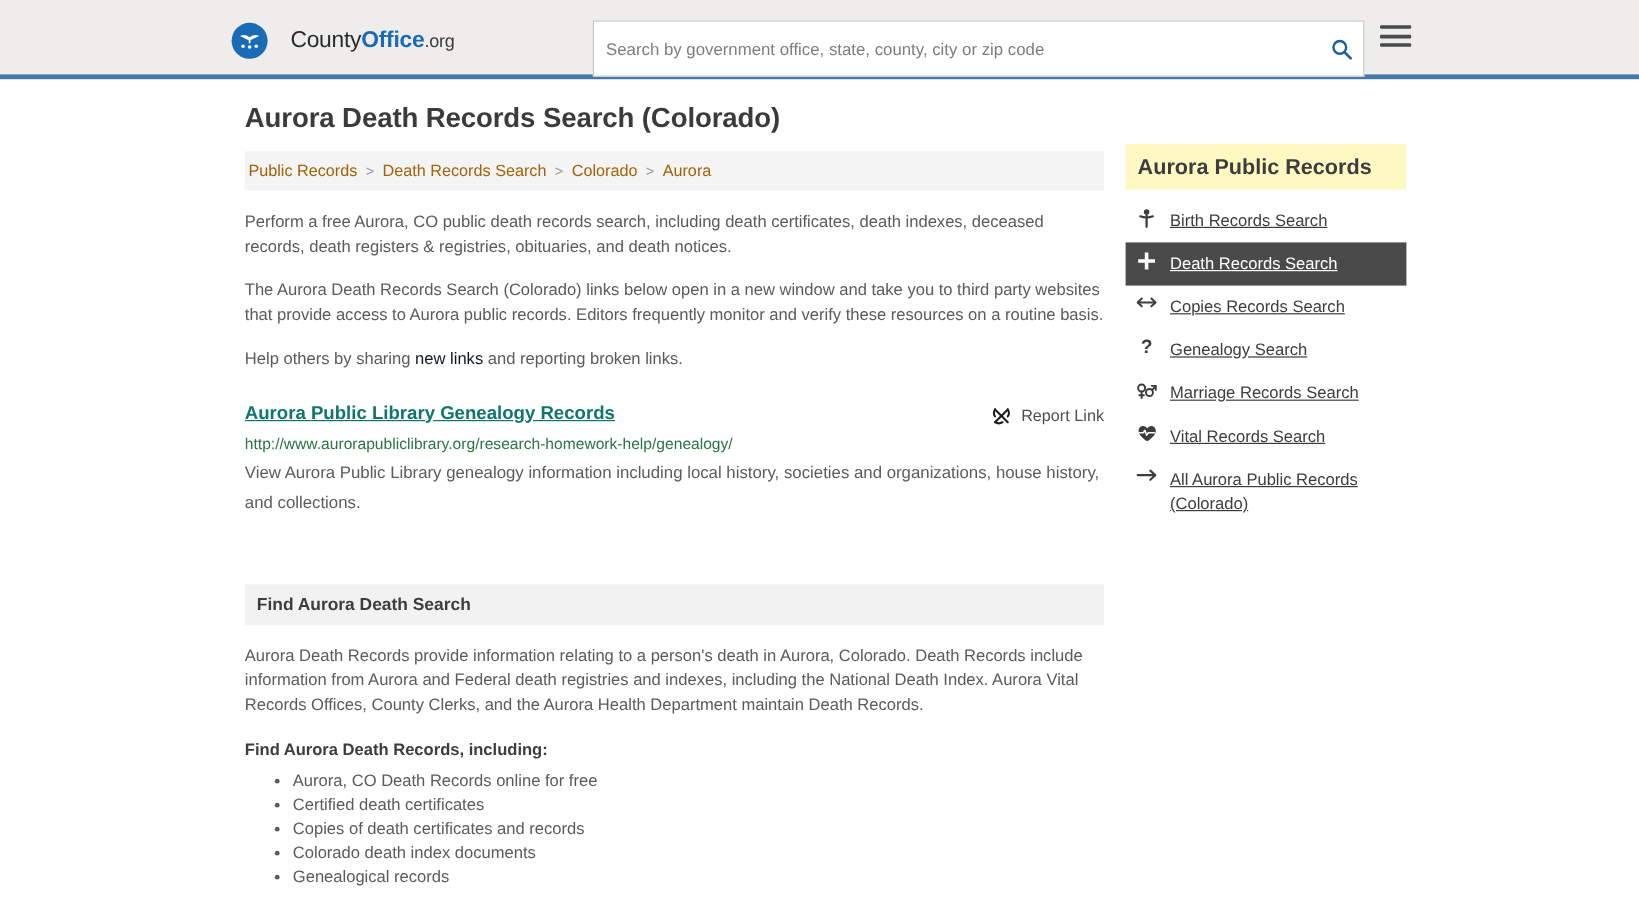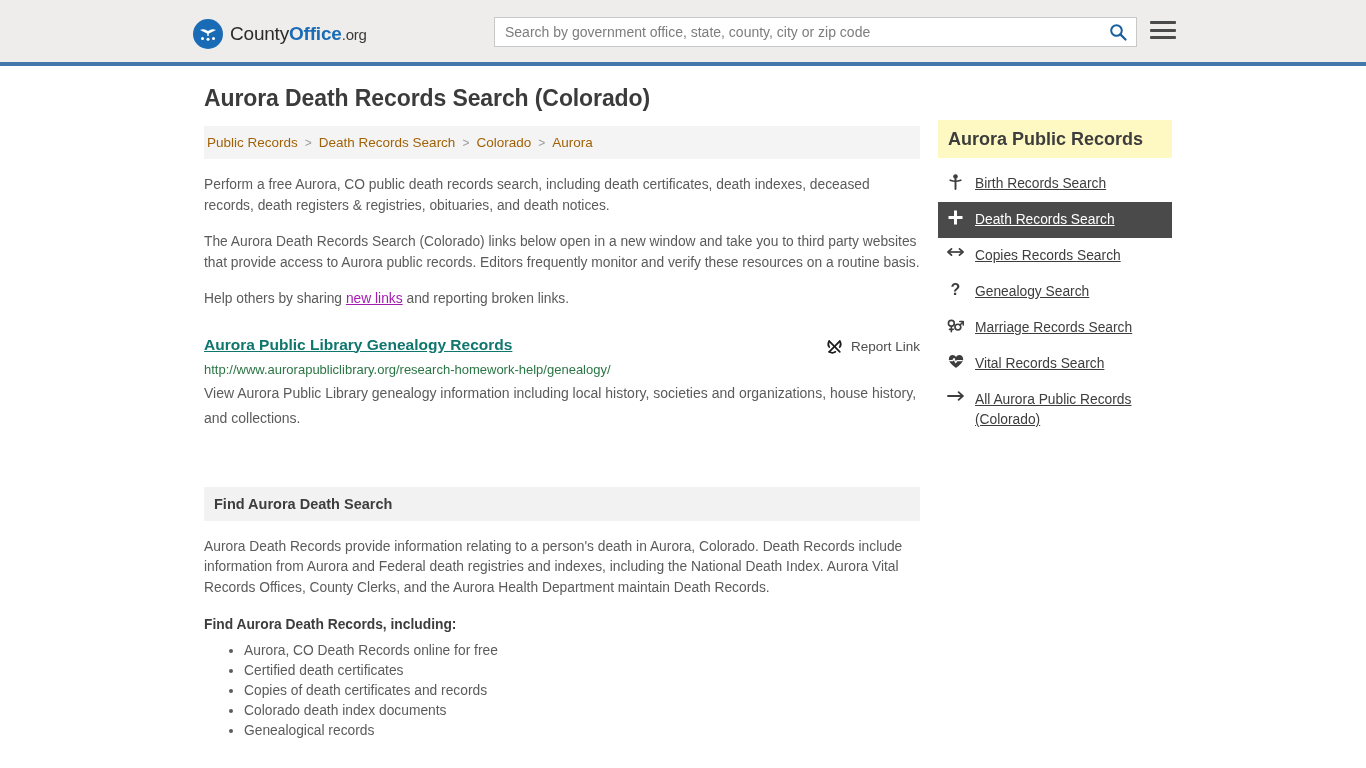"CountyOffice.org" .logo-wrap { gap: 7px -> 19px }
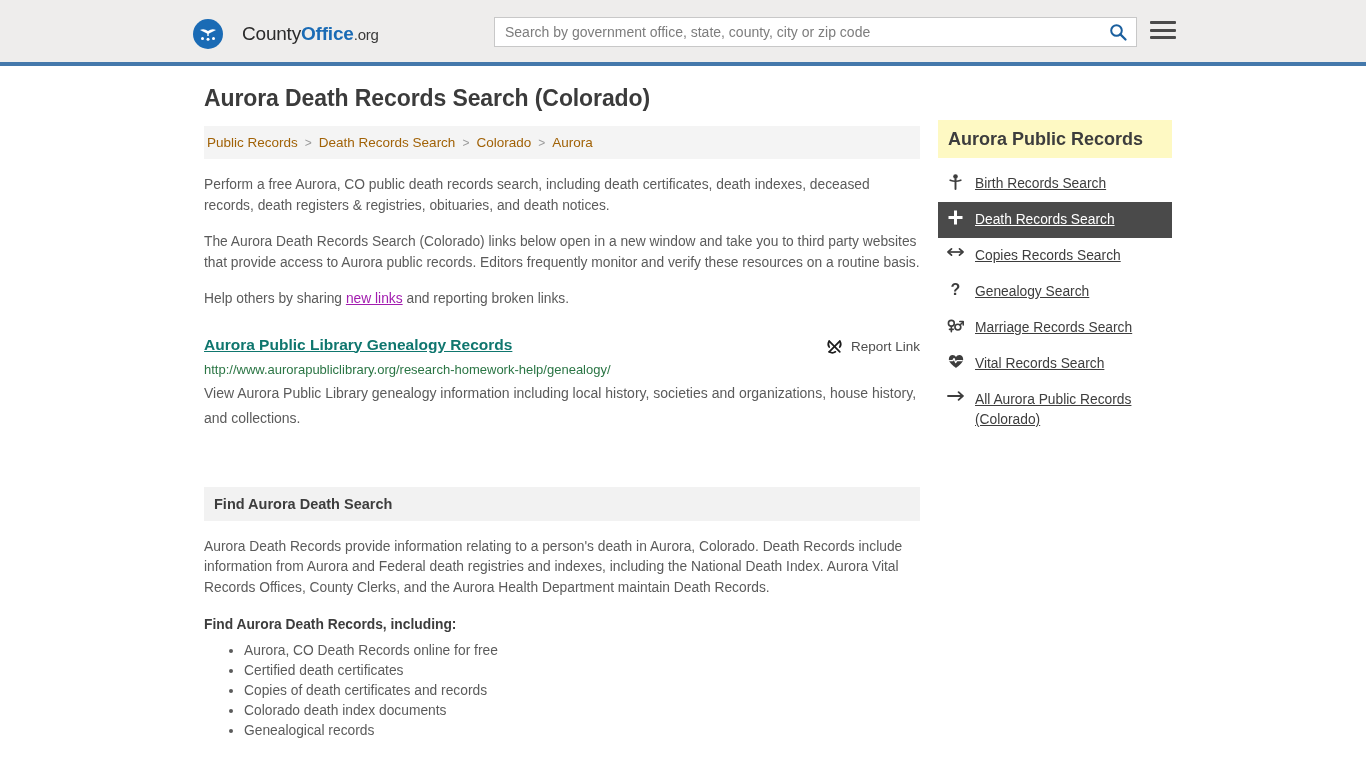"Search by government office, state," .search-wrap { height: 30px -> 47px }
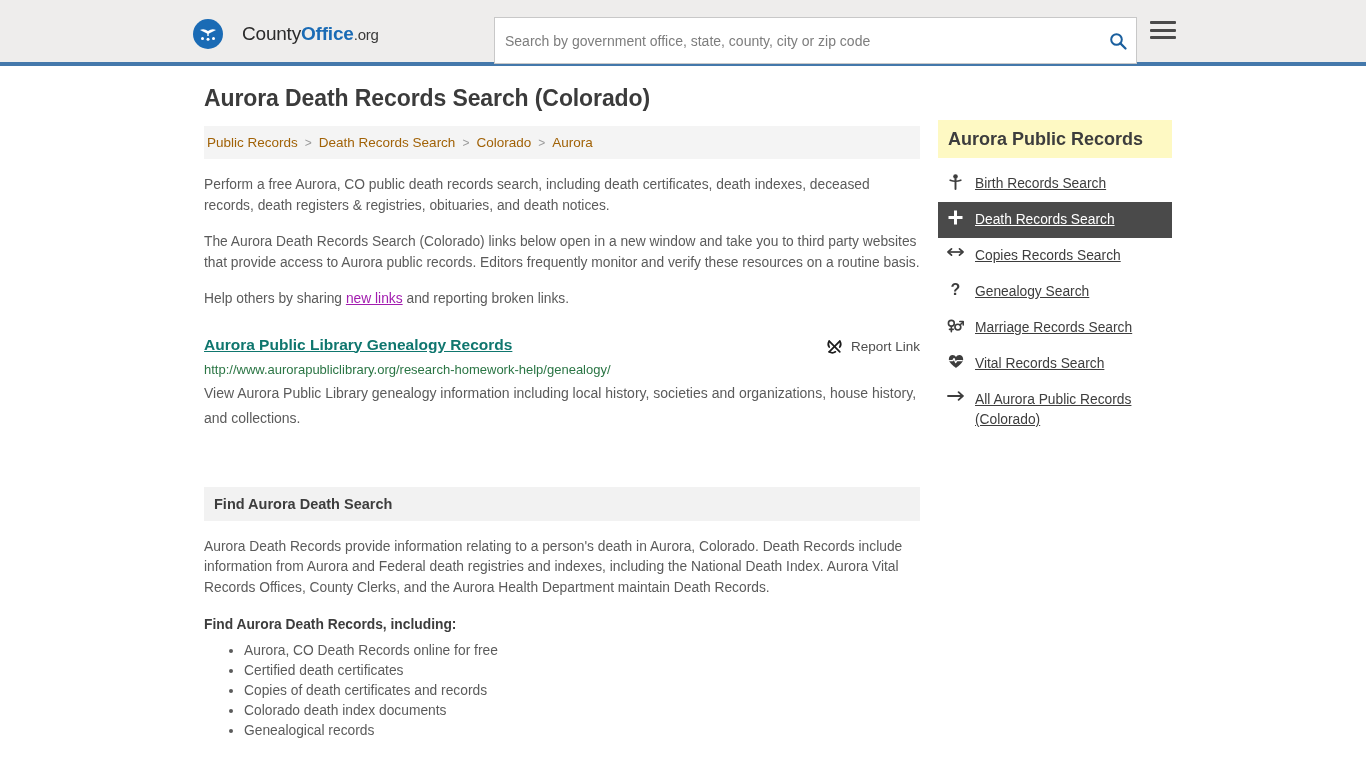"new links" p.body a { color: #a21caf -> #0f172a; text-decoration: underline -> none }
